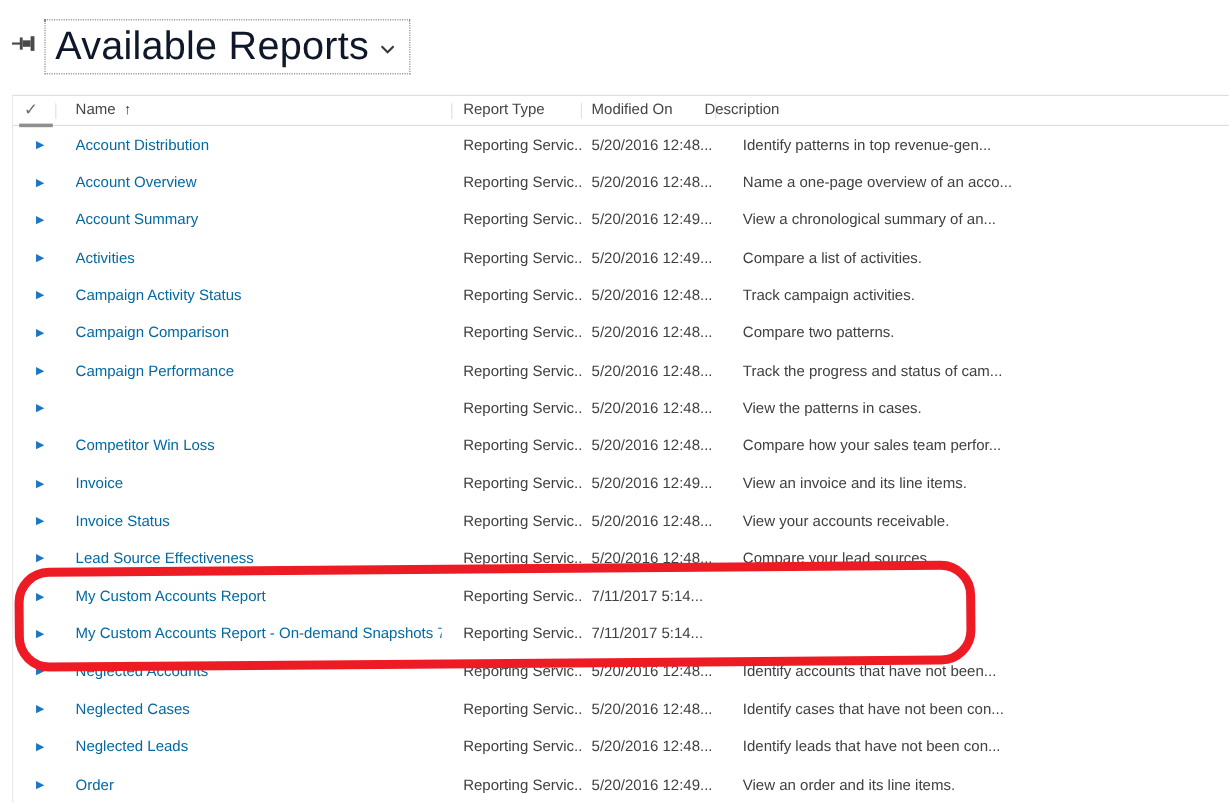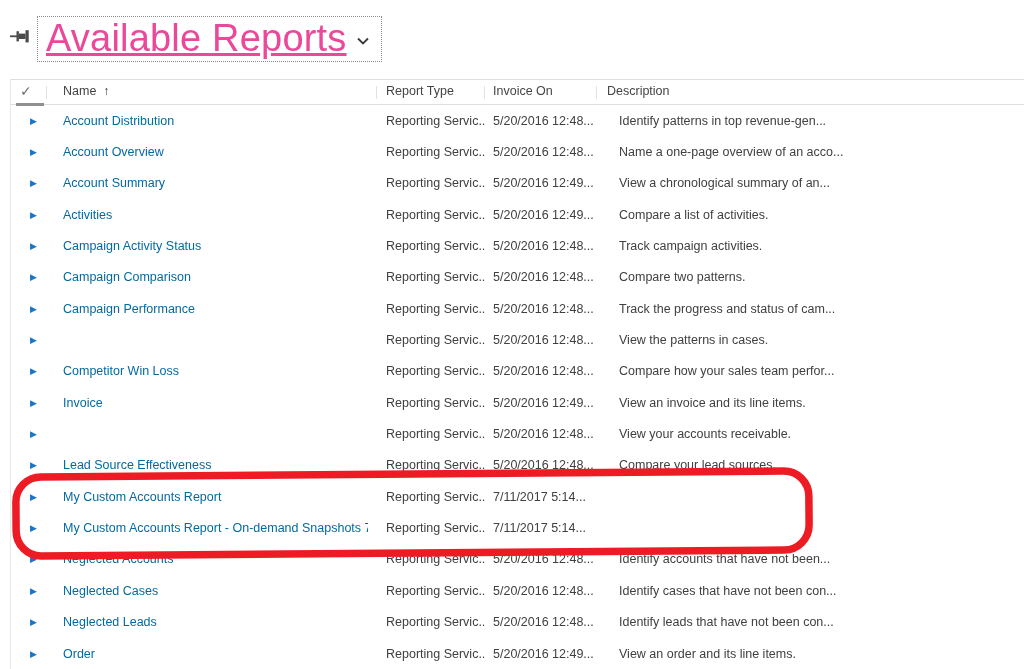"Available Reports" .view-title { color: #ec4899 -> #0f172a; font-size: 38px -> 33px; text-decoration: underline -> none }
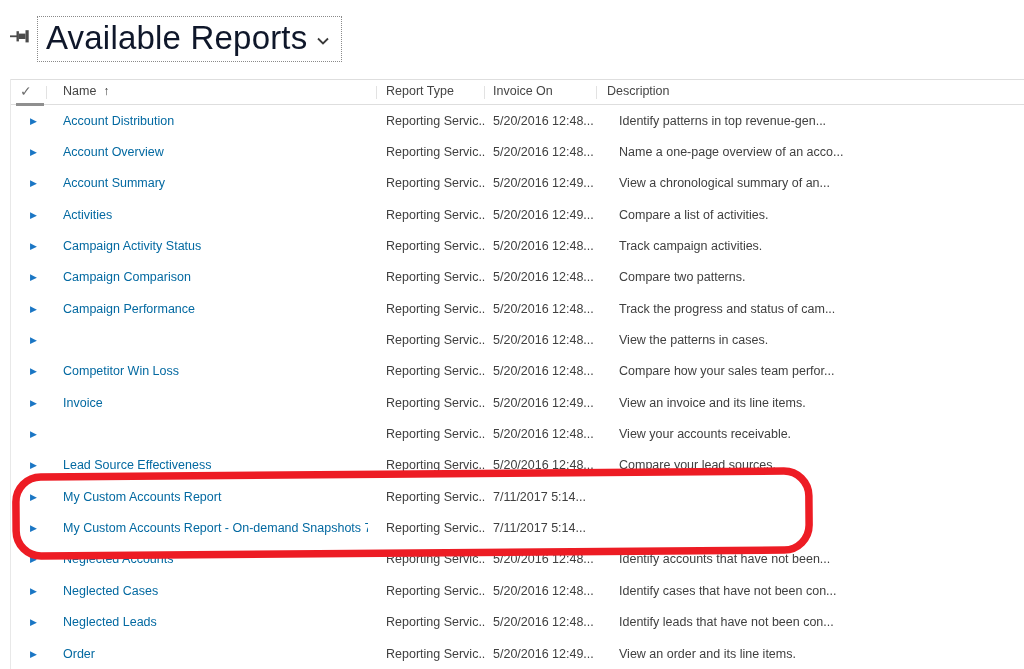"Invoice On" span.hcell { text: Invoice -> Modified }
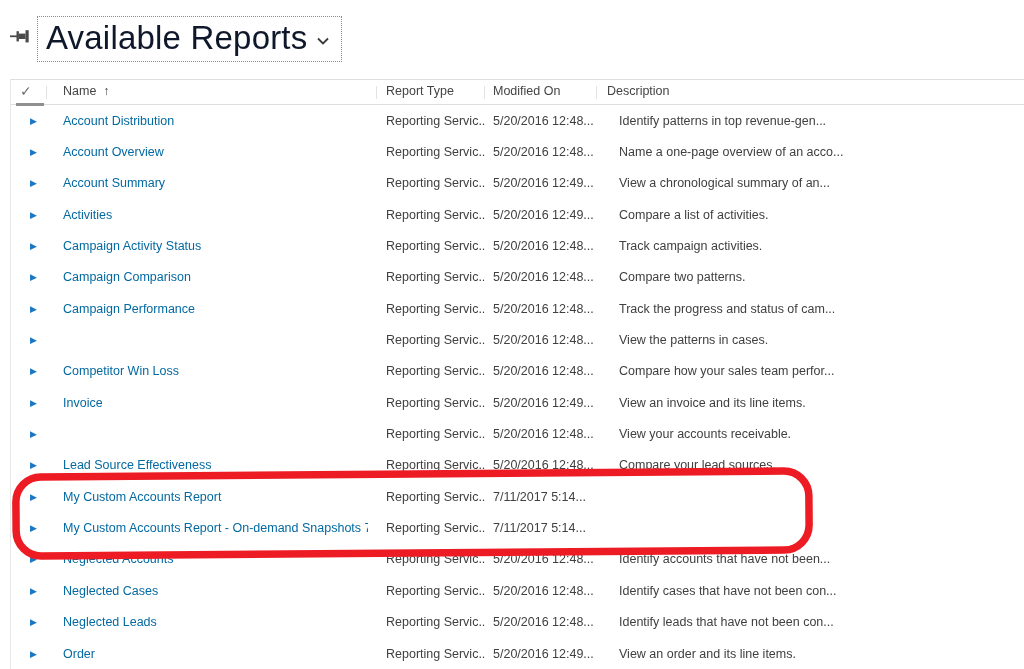"Description" span.hcell { left: 596px -> 576px }
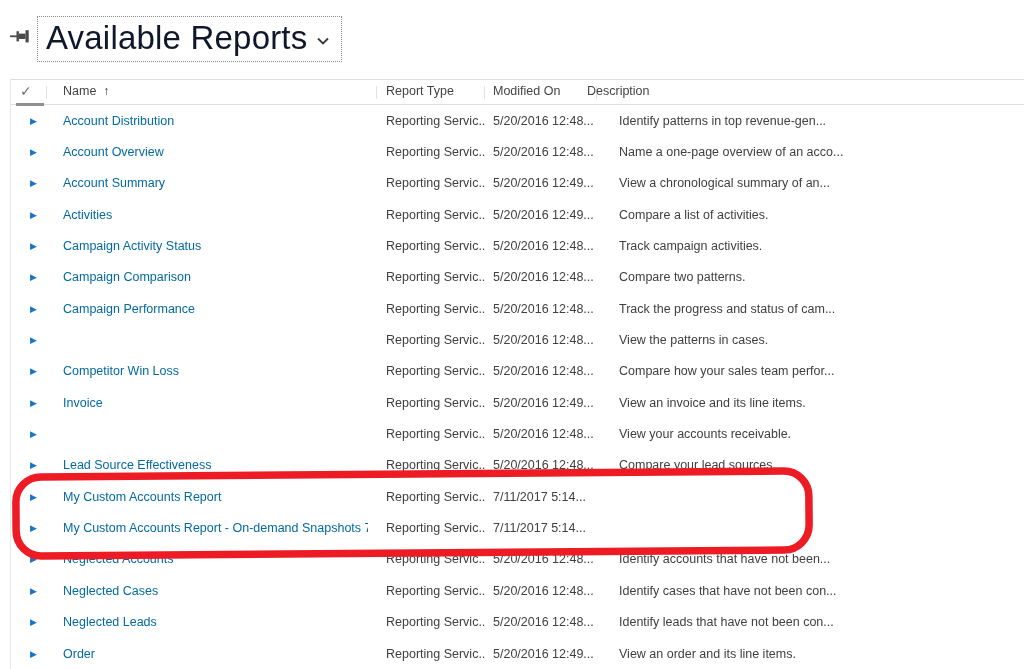"Invoice Status" span.cell { html: none -> <span>Invoice Status</span> }
